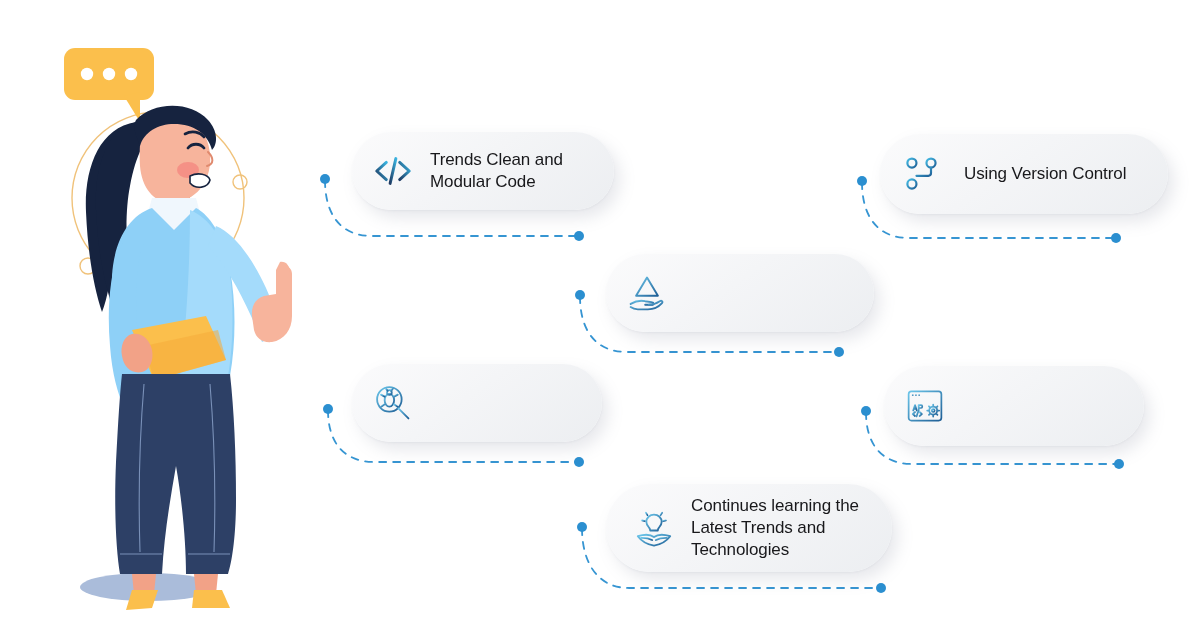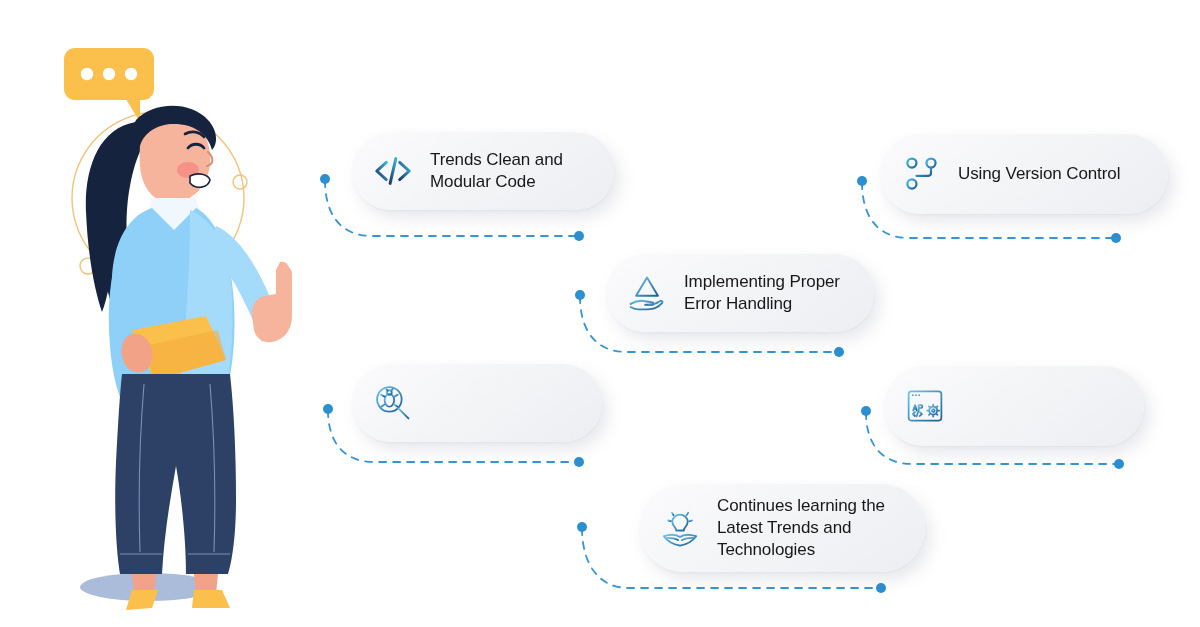"Using Version Control" #card-version-control { gap: none -> 6px }
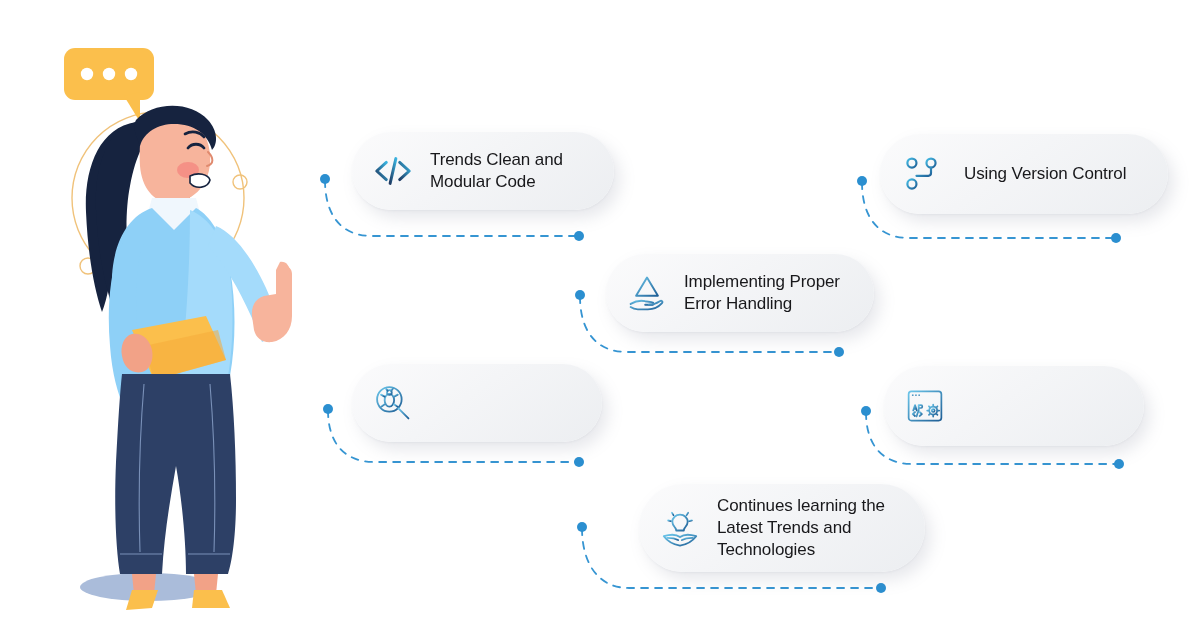"Implementing Proper" div.card-label { html: <div>Implementing Proper Error Handling</div> -> none }
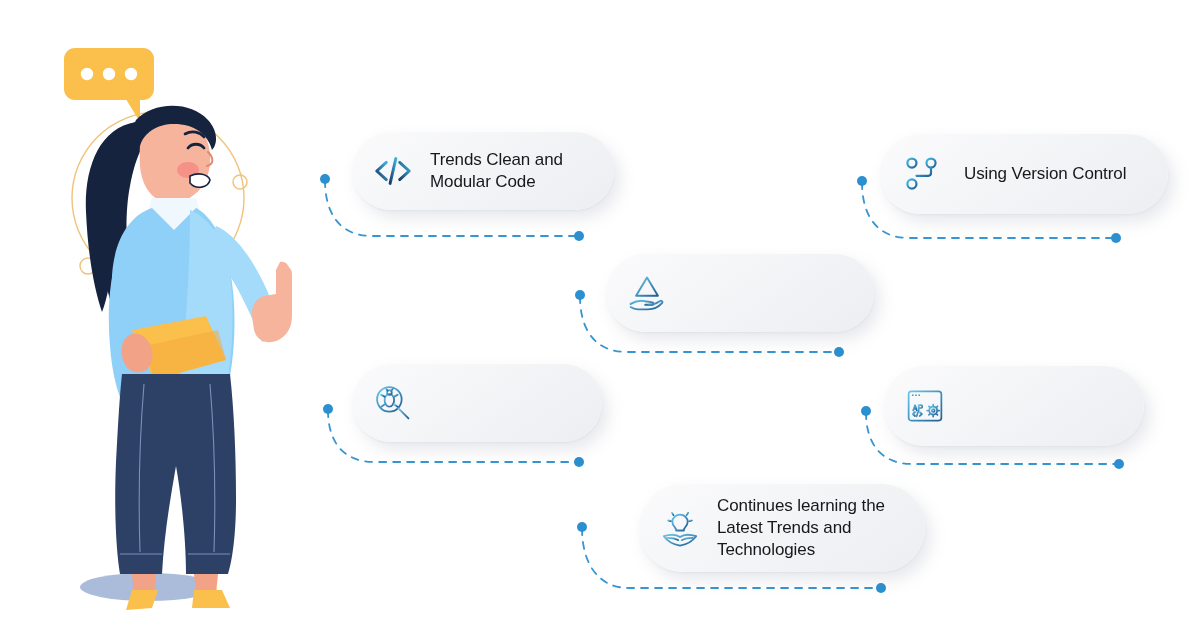"Continues learning the" #card-learning { justify-content: none -> center; left: 639px -> 606px }
